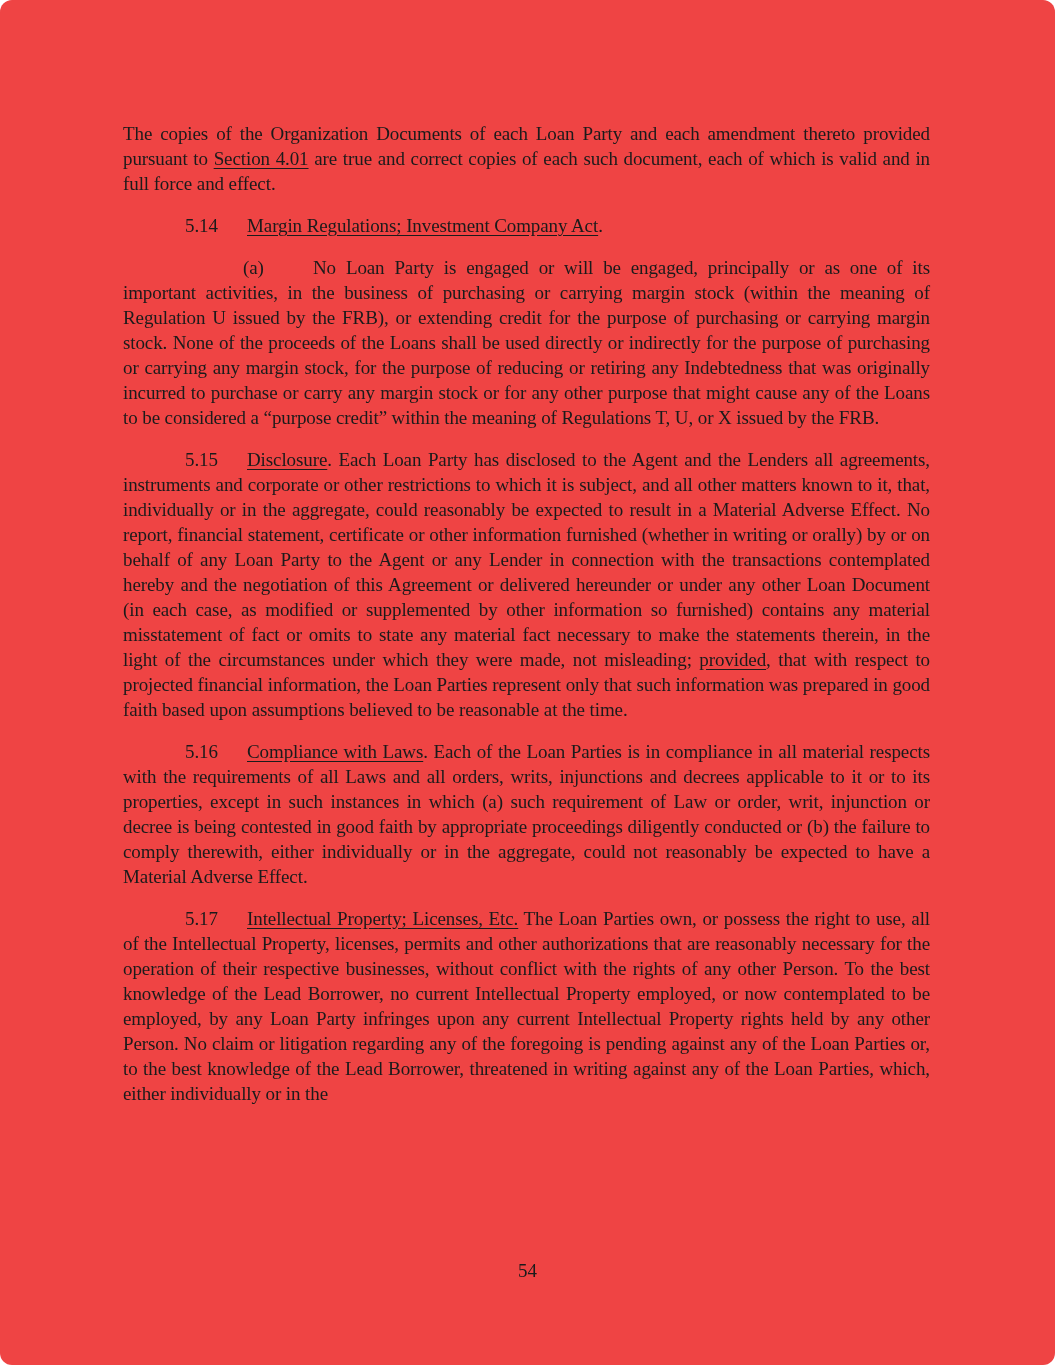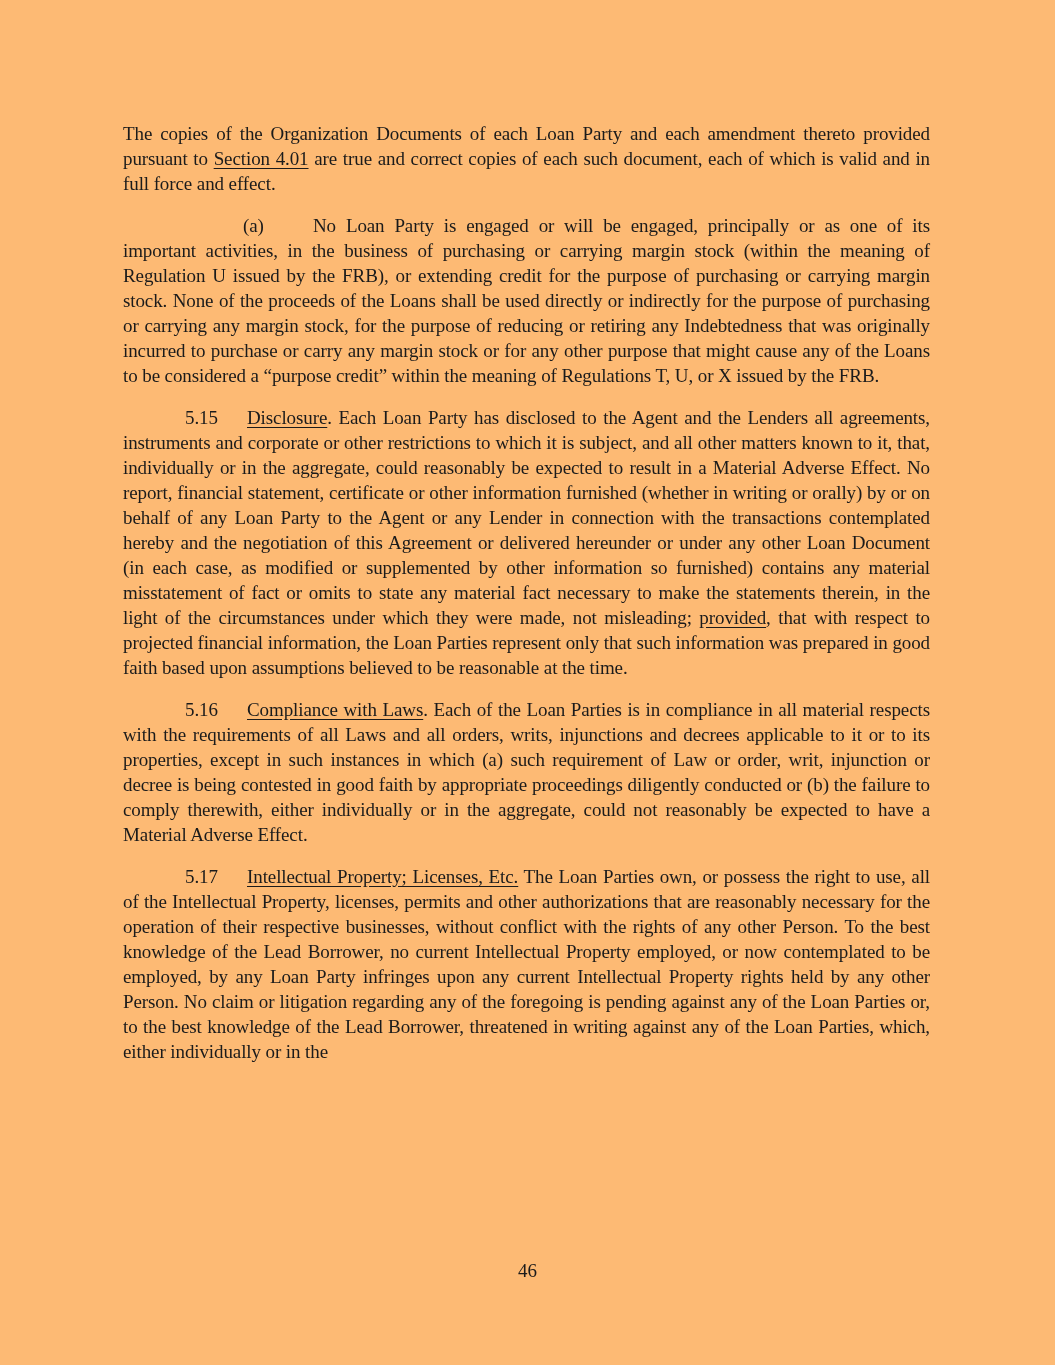"The copies of the Organization" .page { background: #fdba74 -> #ef4444; border-radius: none -> 12px }
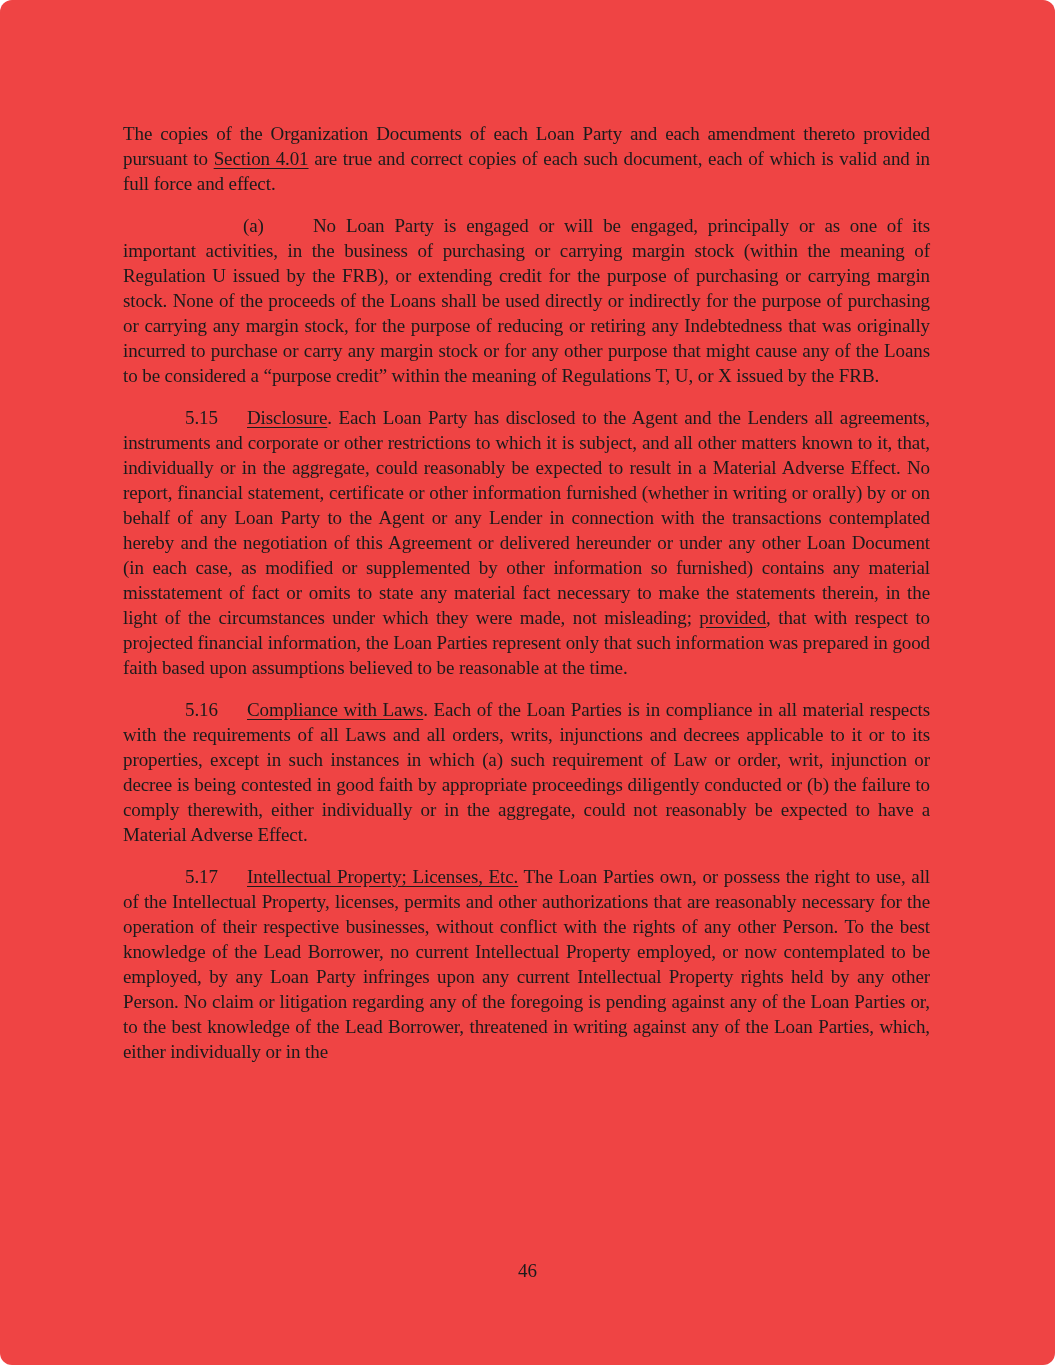"5.14 Margin Regulations; Investment" p.para { html: none -> <p><span>5.14</span><span>Margin Regulations; Investment Company Act</span><span>.</span></p> }
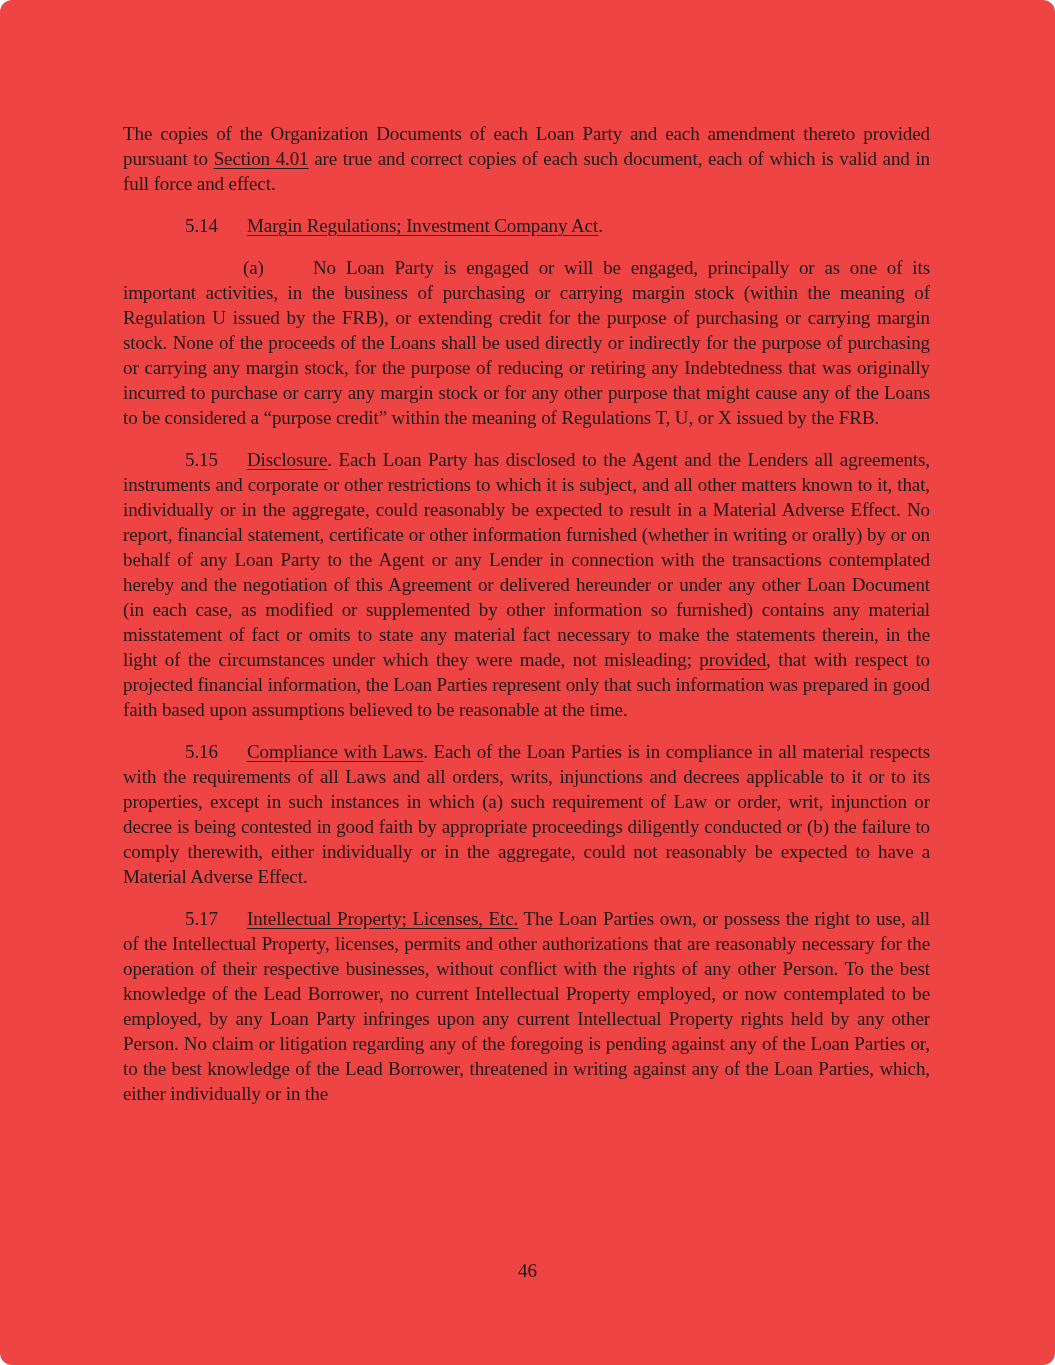"46" div.footer { text: 46 -> 54 }
